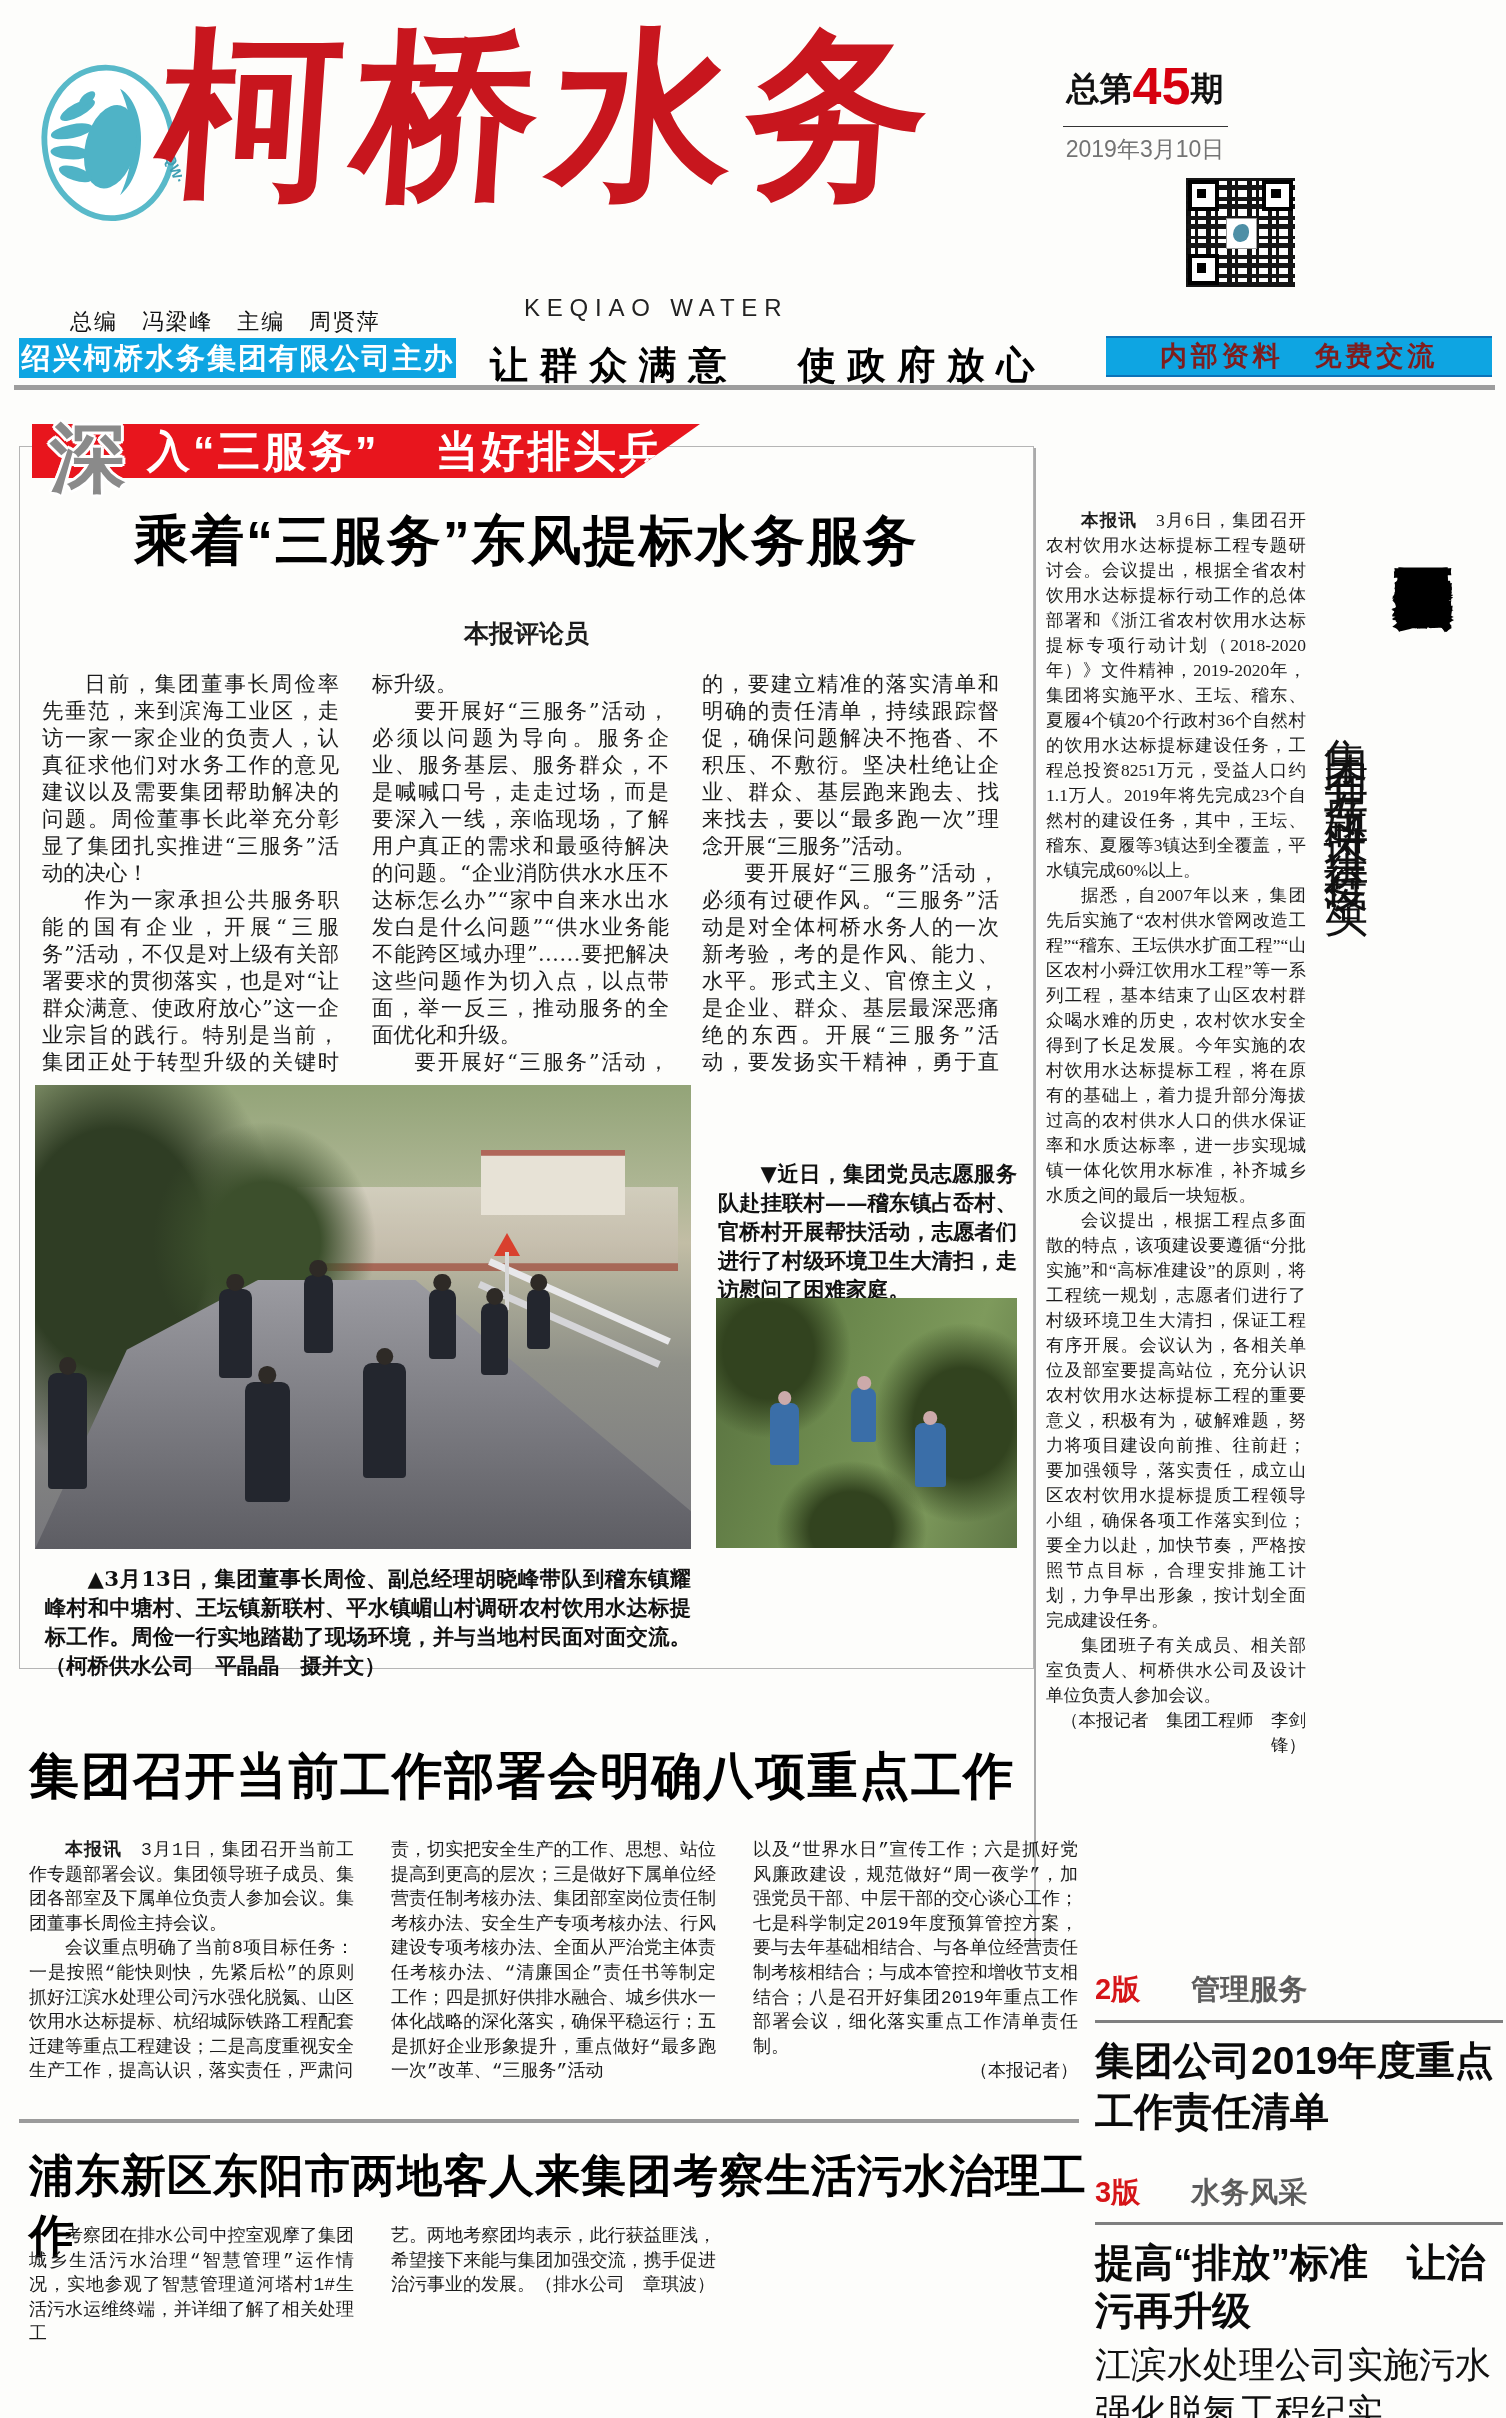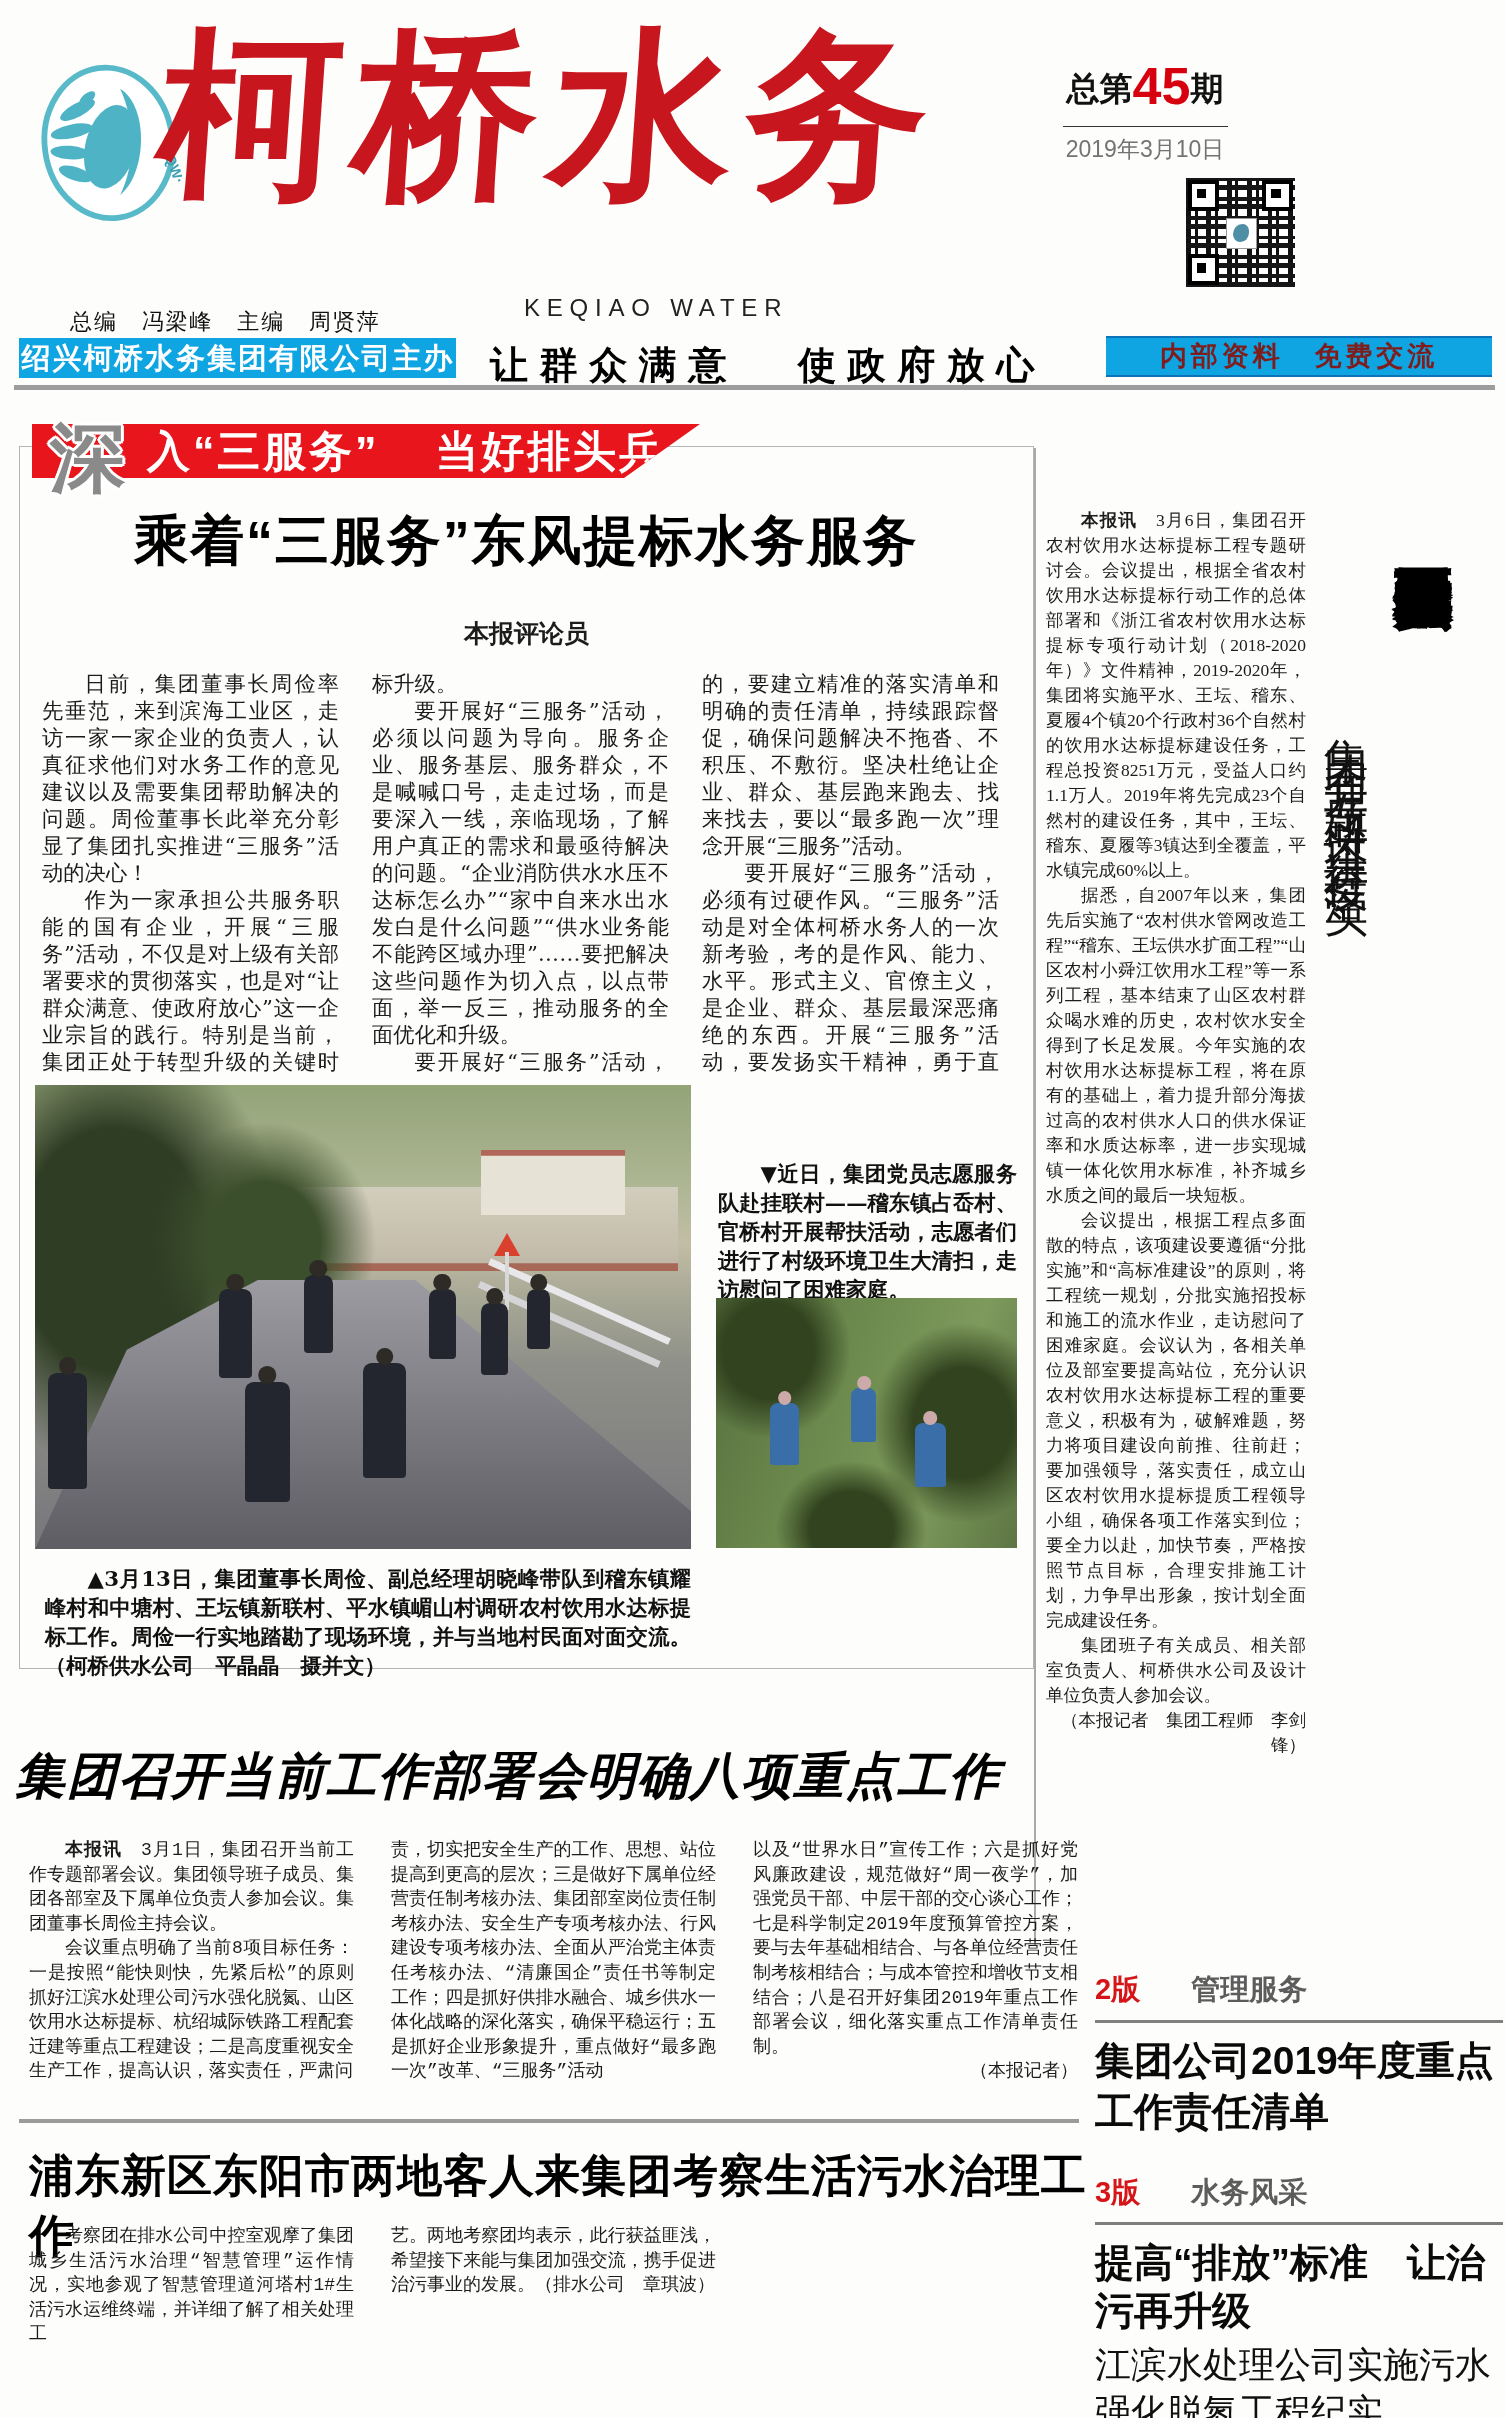"会议提出，根据工程点多面散的特点，该项建设要遵循“分批实施”和“高标准建设”的原" p { text: 分批实施招投标和施工的流水作业，走访慰问了困难家庭 -> 志愿者们进行了村级环境卫生大清扫，保证工程有序开展 }
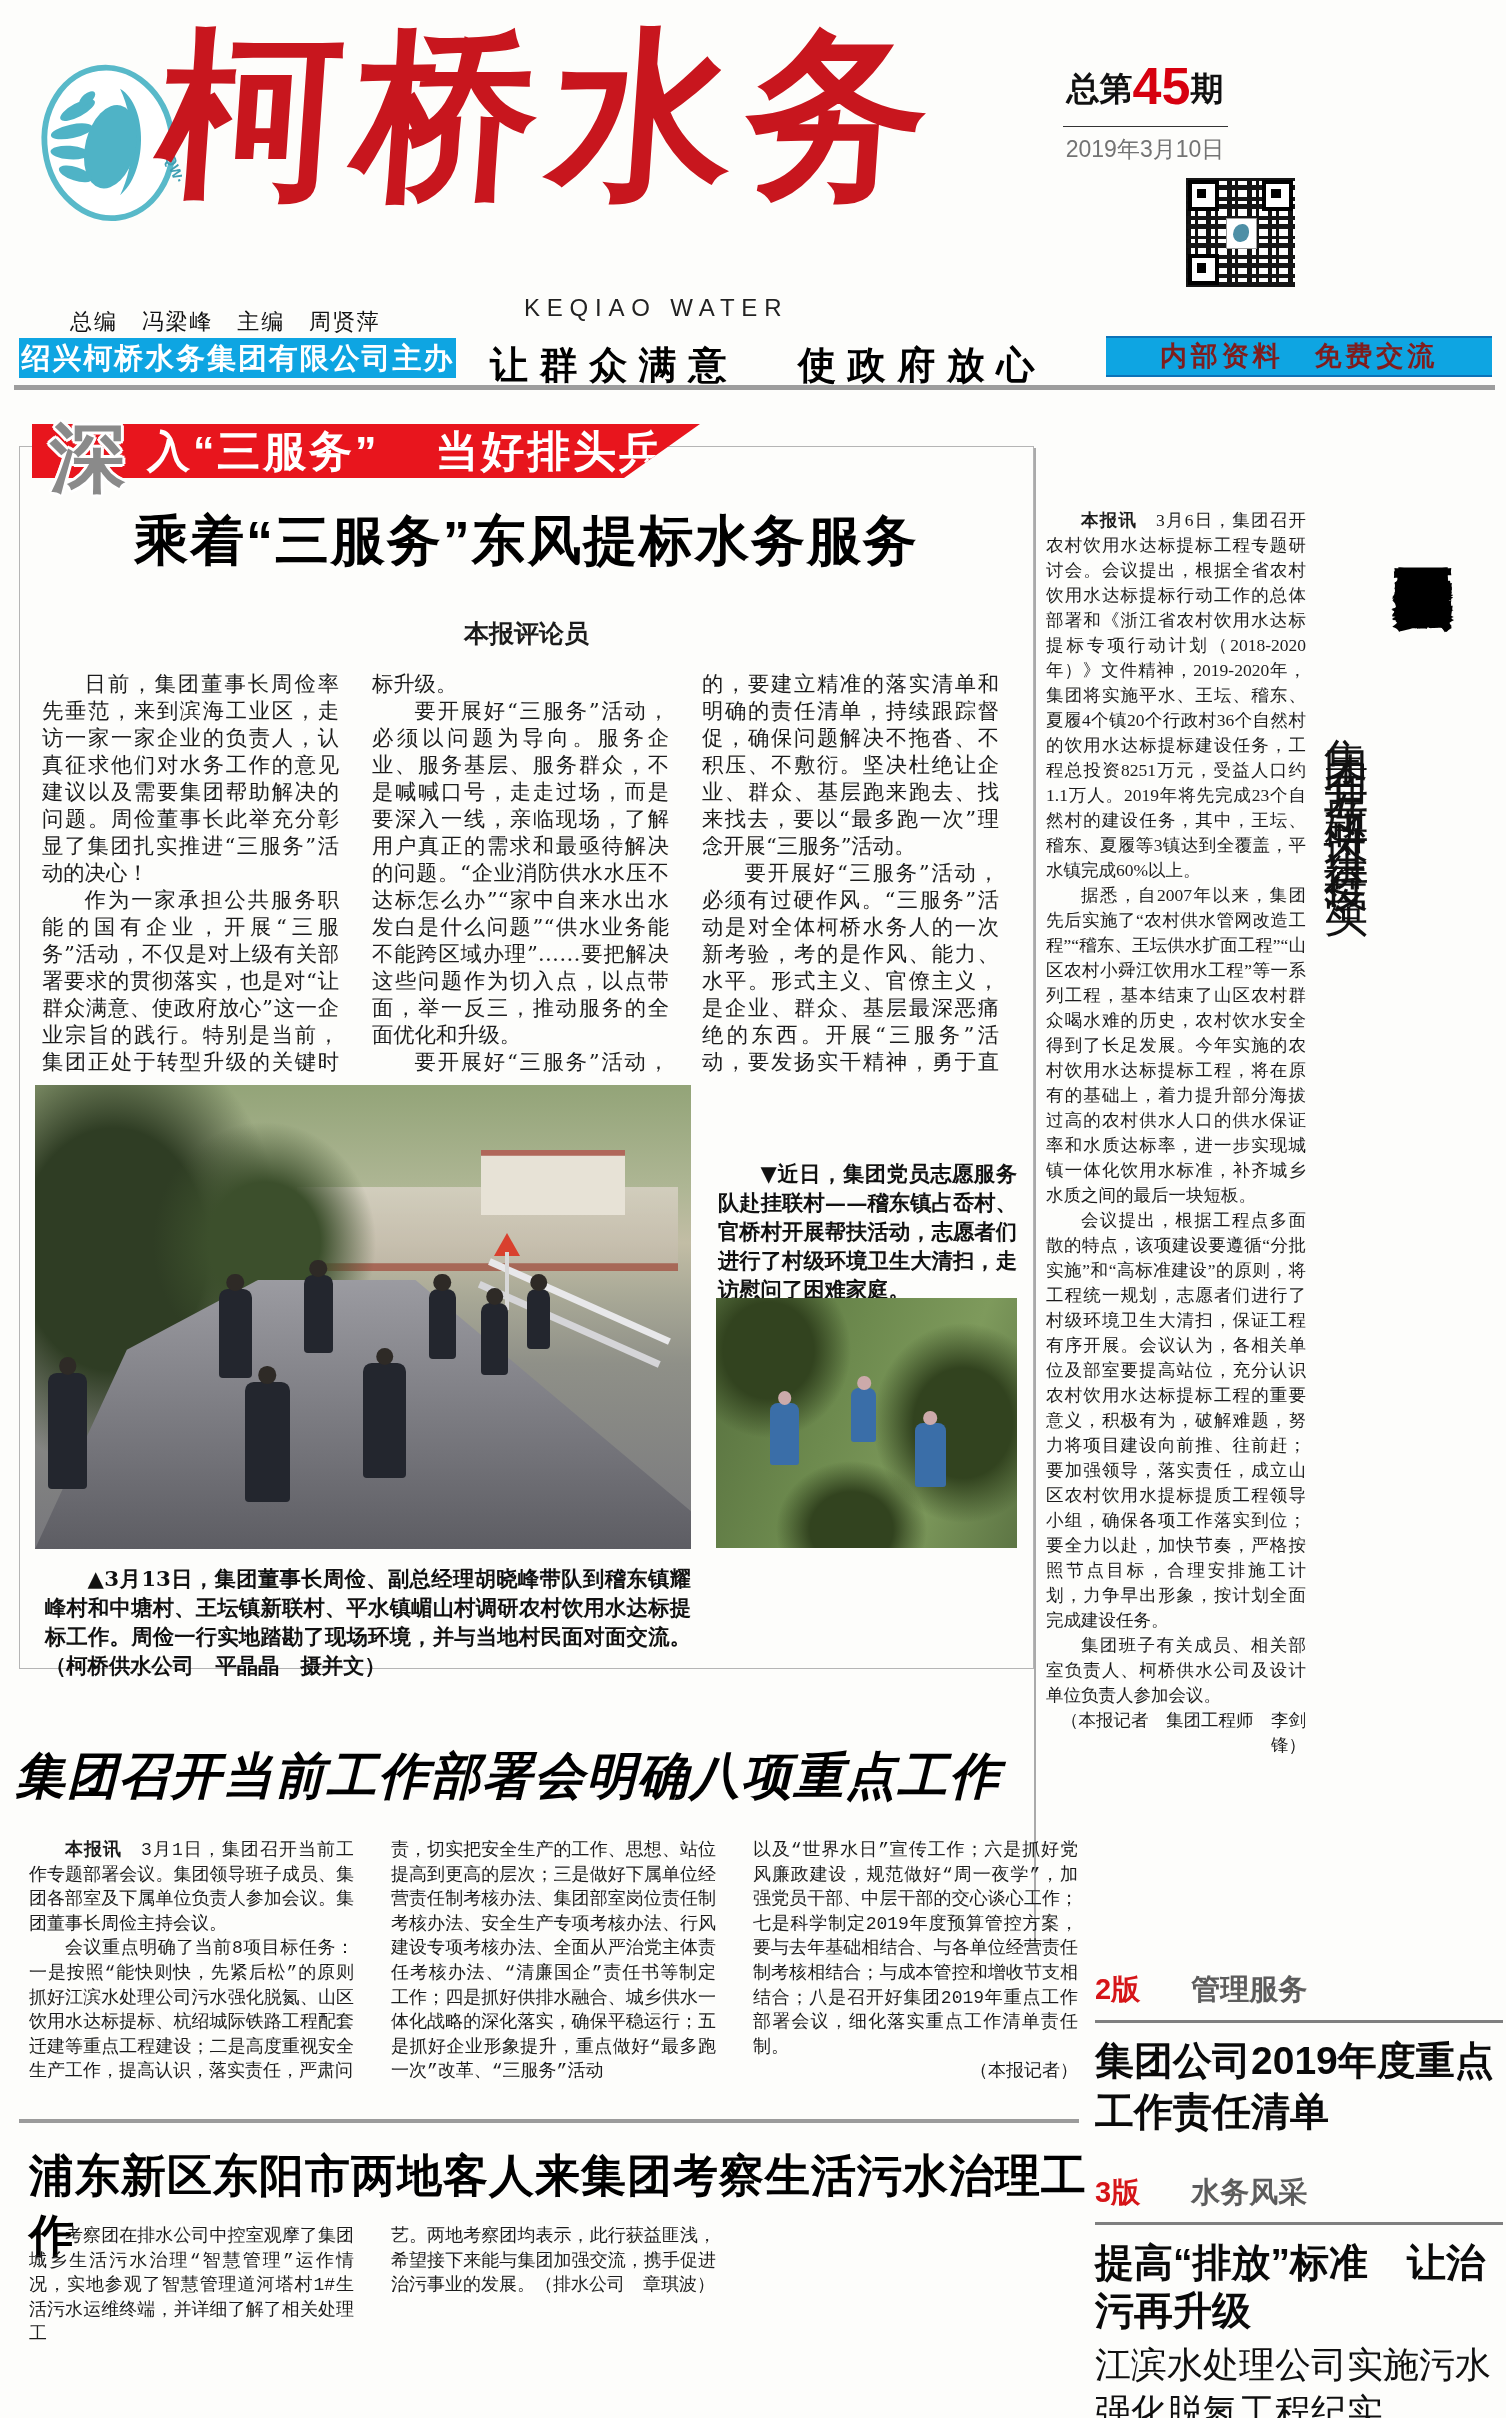"集团召开当前工作部署会明确八项重点工作" .a2-headline { font-style: italic -> none; left: 15px -> 29px }
